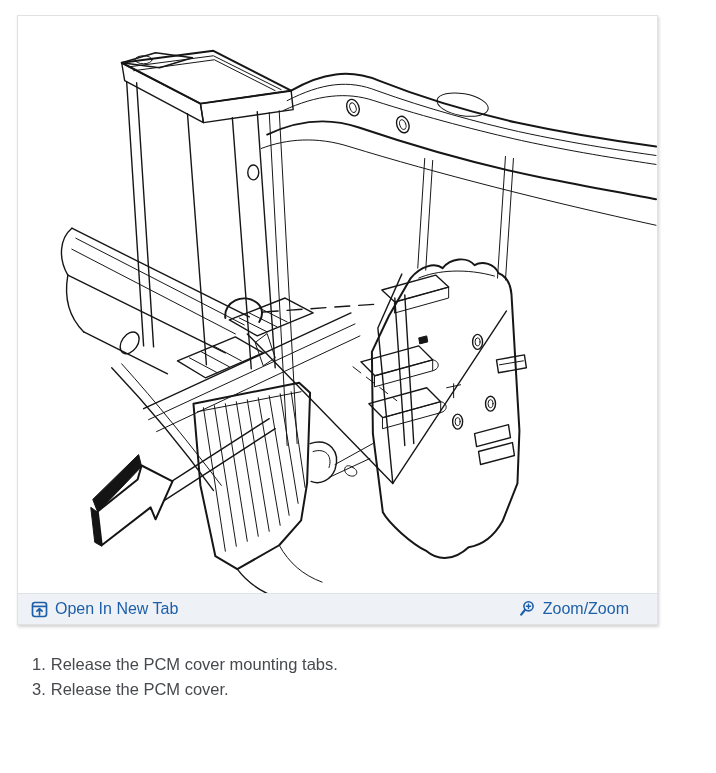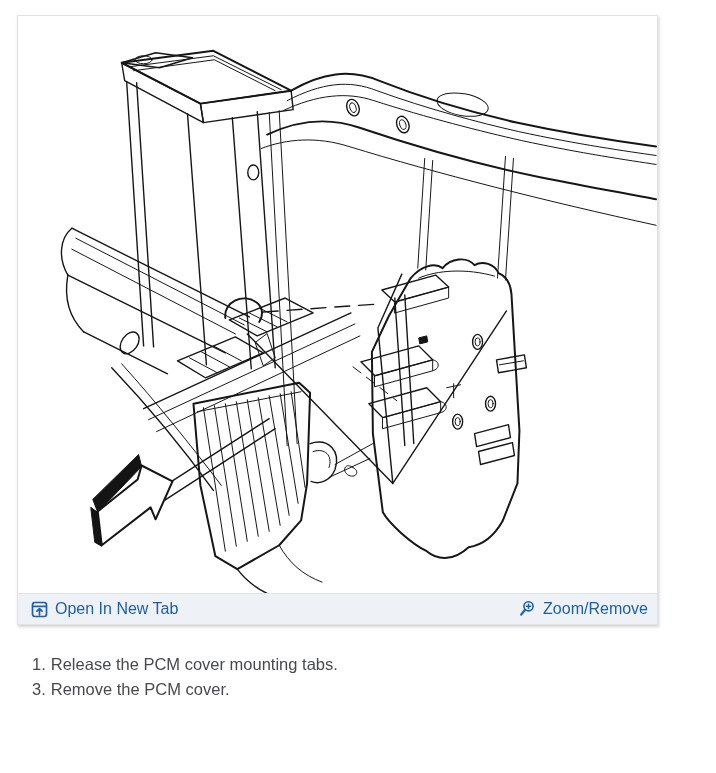"Open In New Tab" .diagram-toolbar { padding: 0 9px 0 13px -> 0 28px 0 13px }
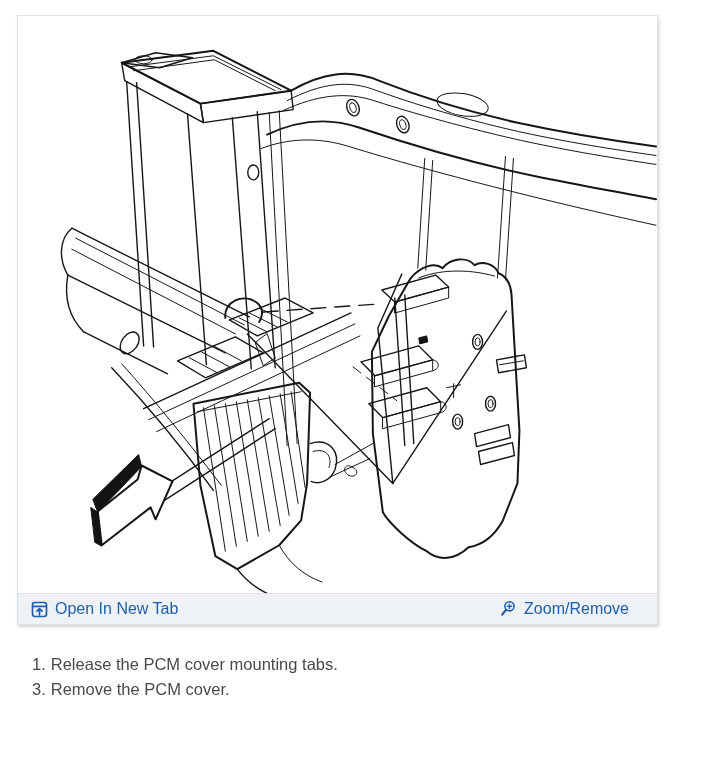"Zoom/Remove" span { text: Zoom/Remove -> Zoom/Zoom }
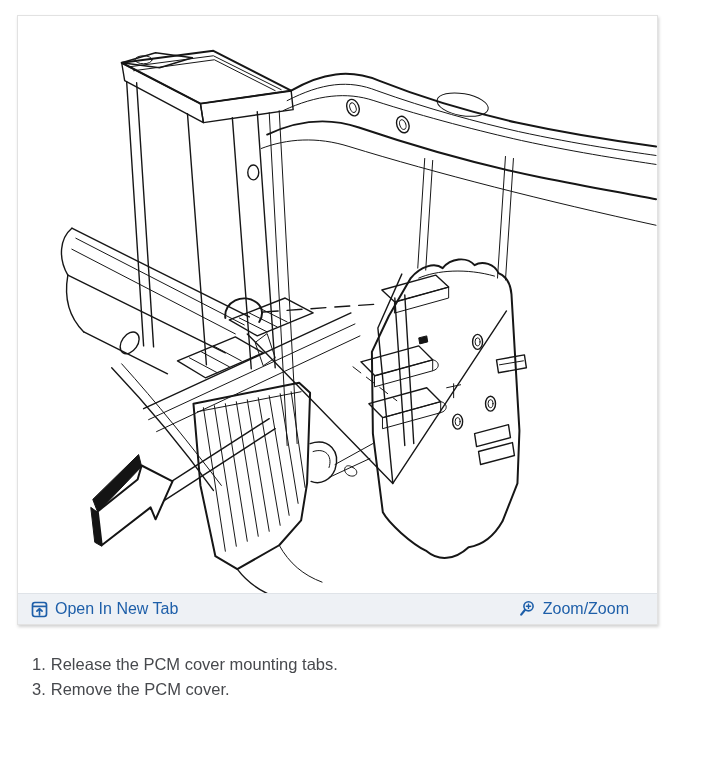"Remove the PCM cover." span { text: Remove -> Release }
